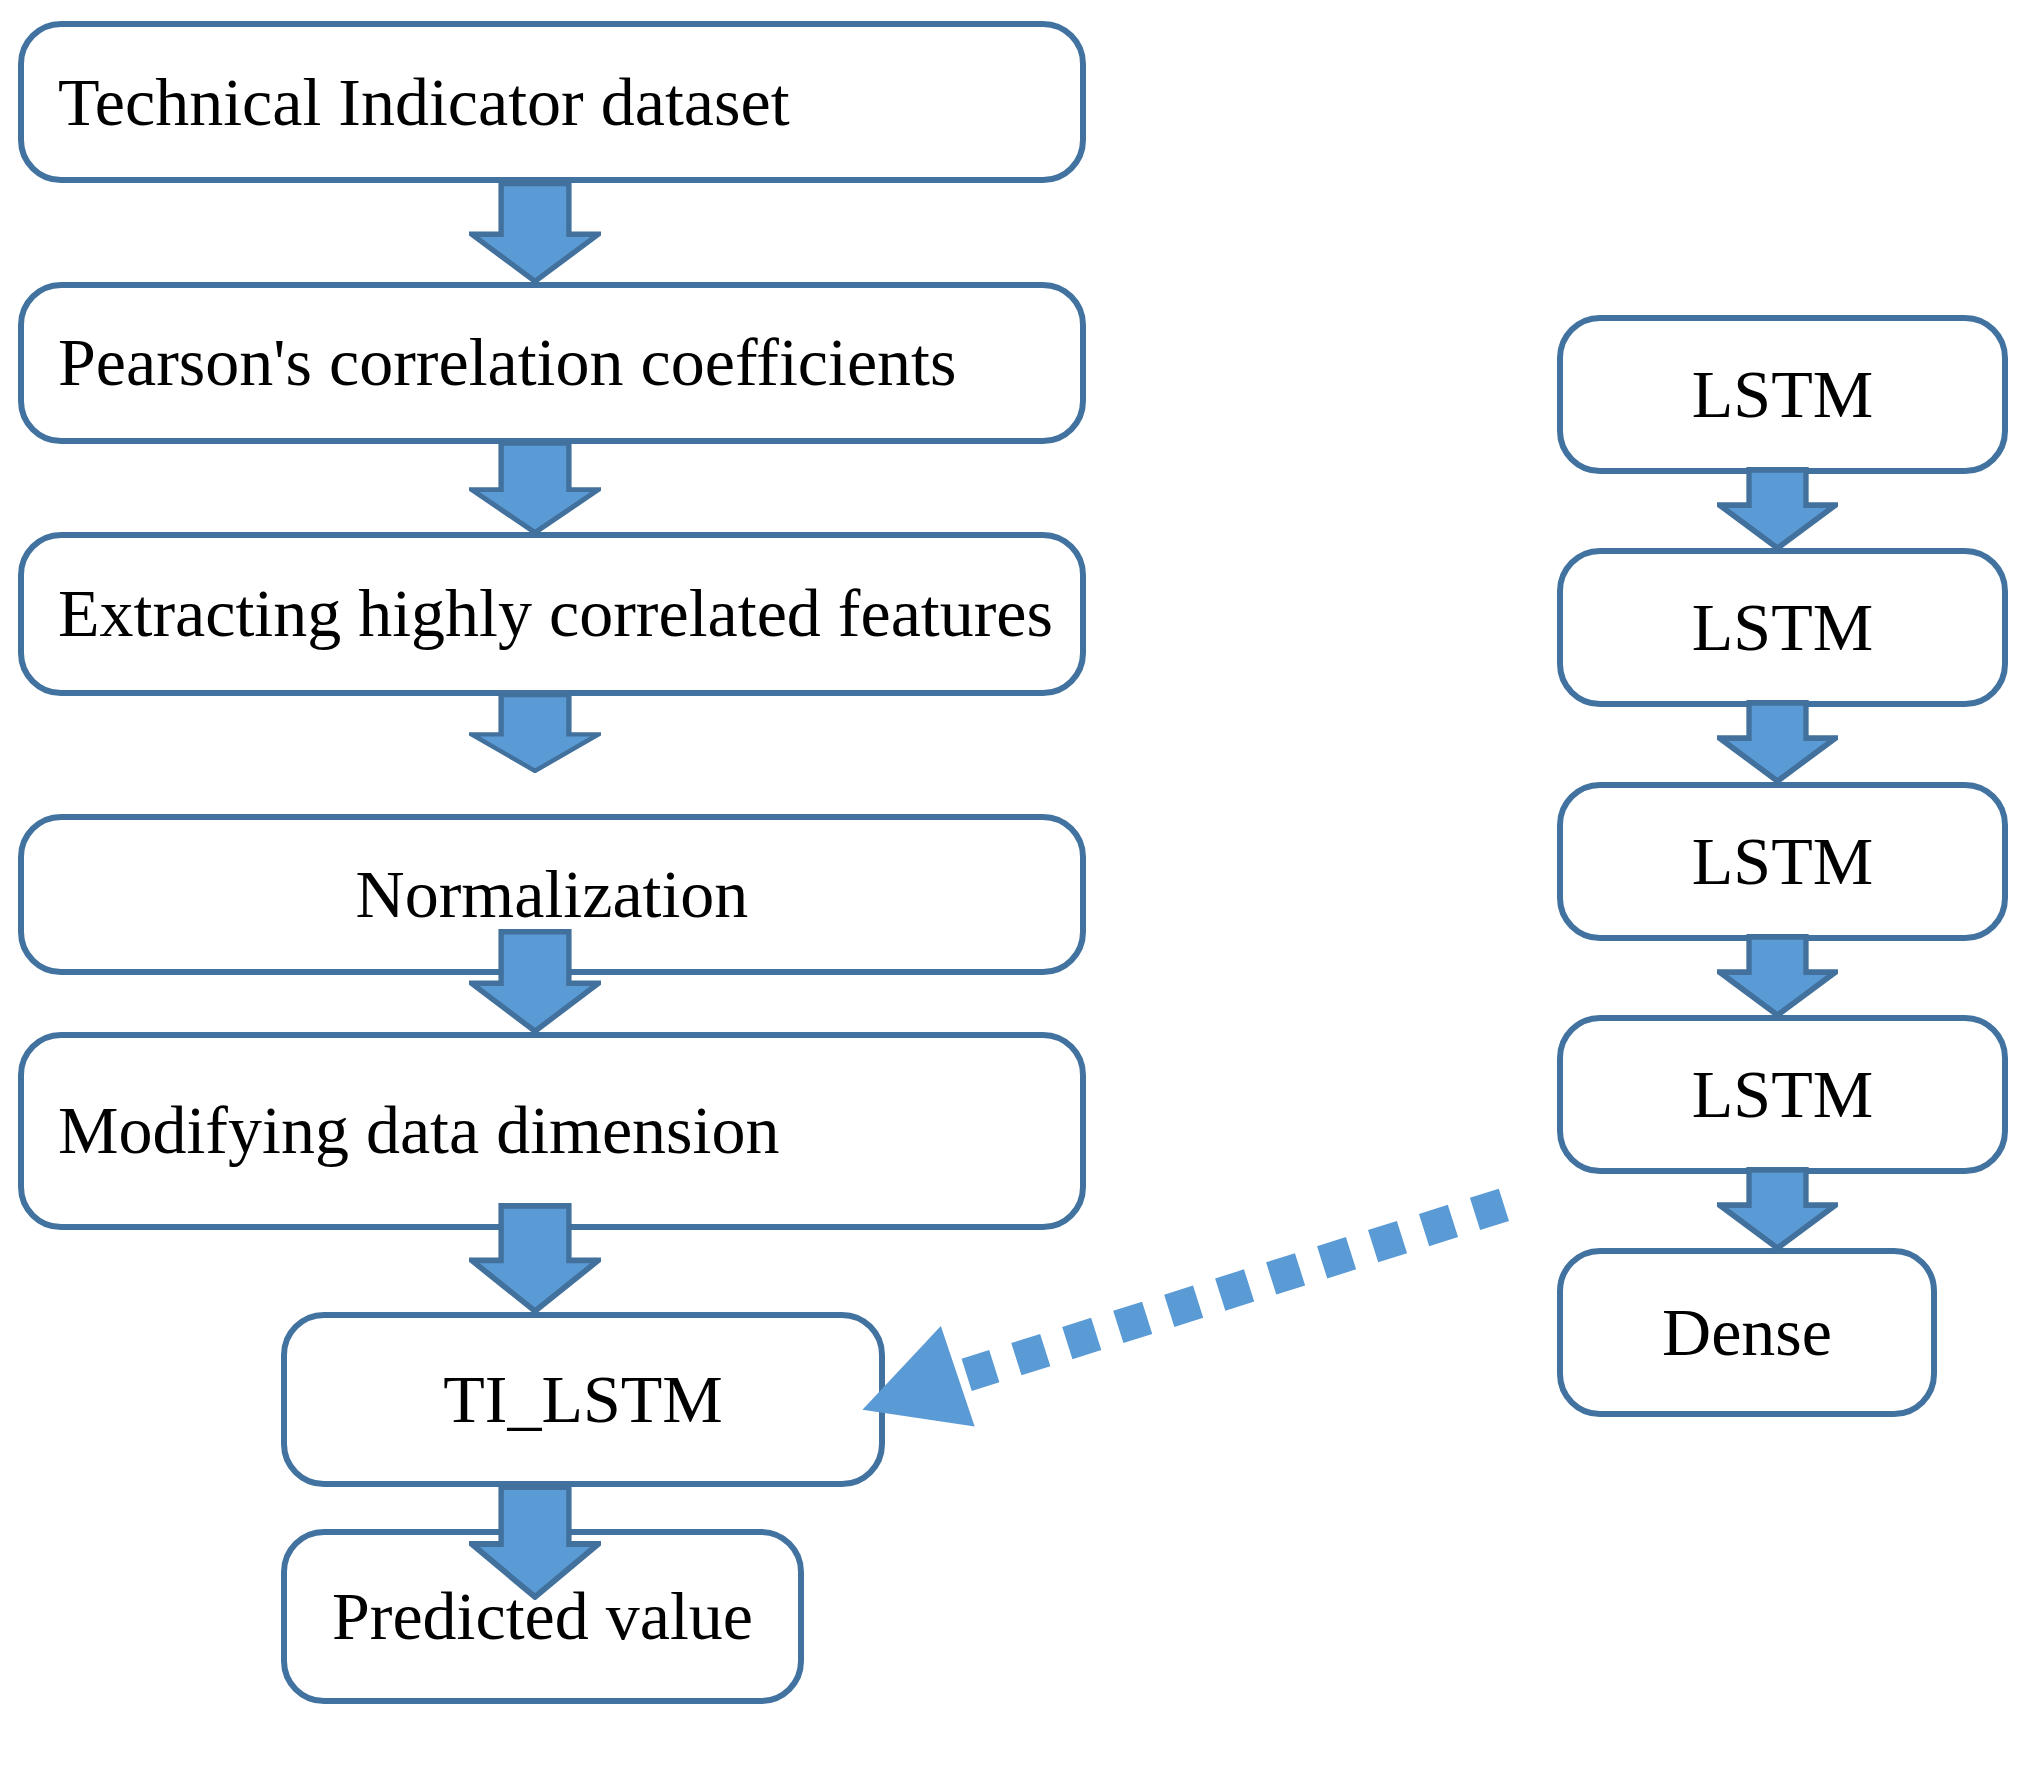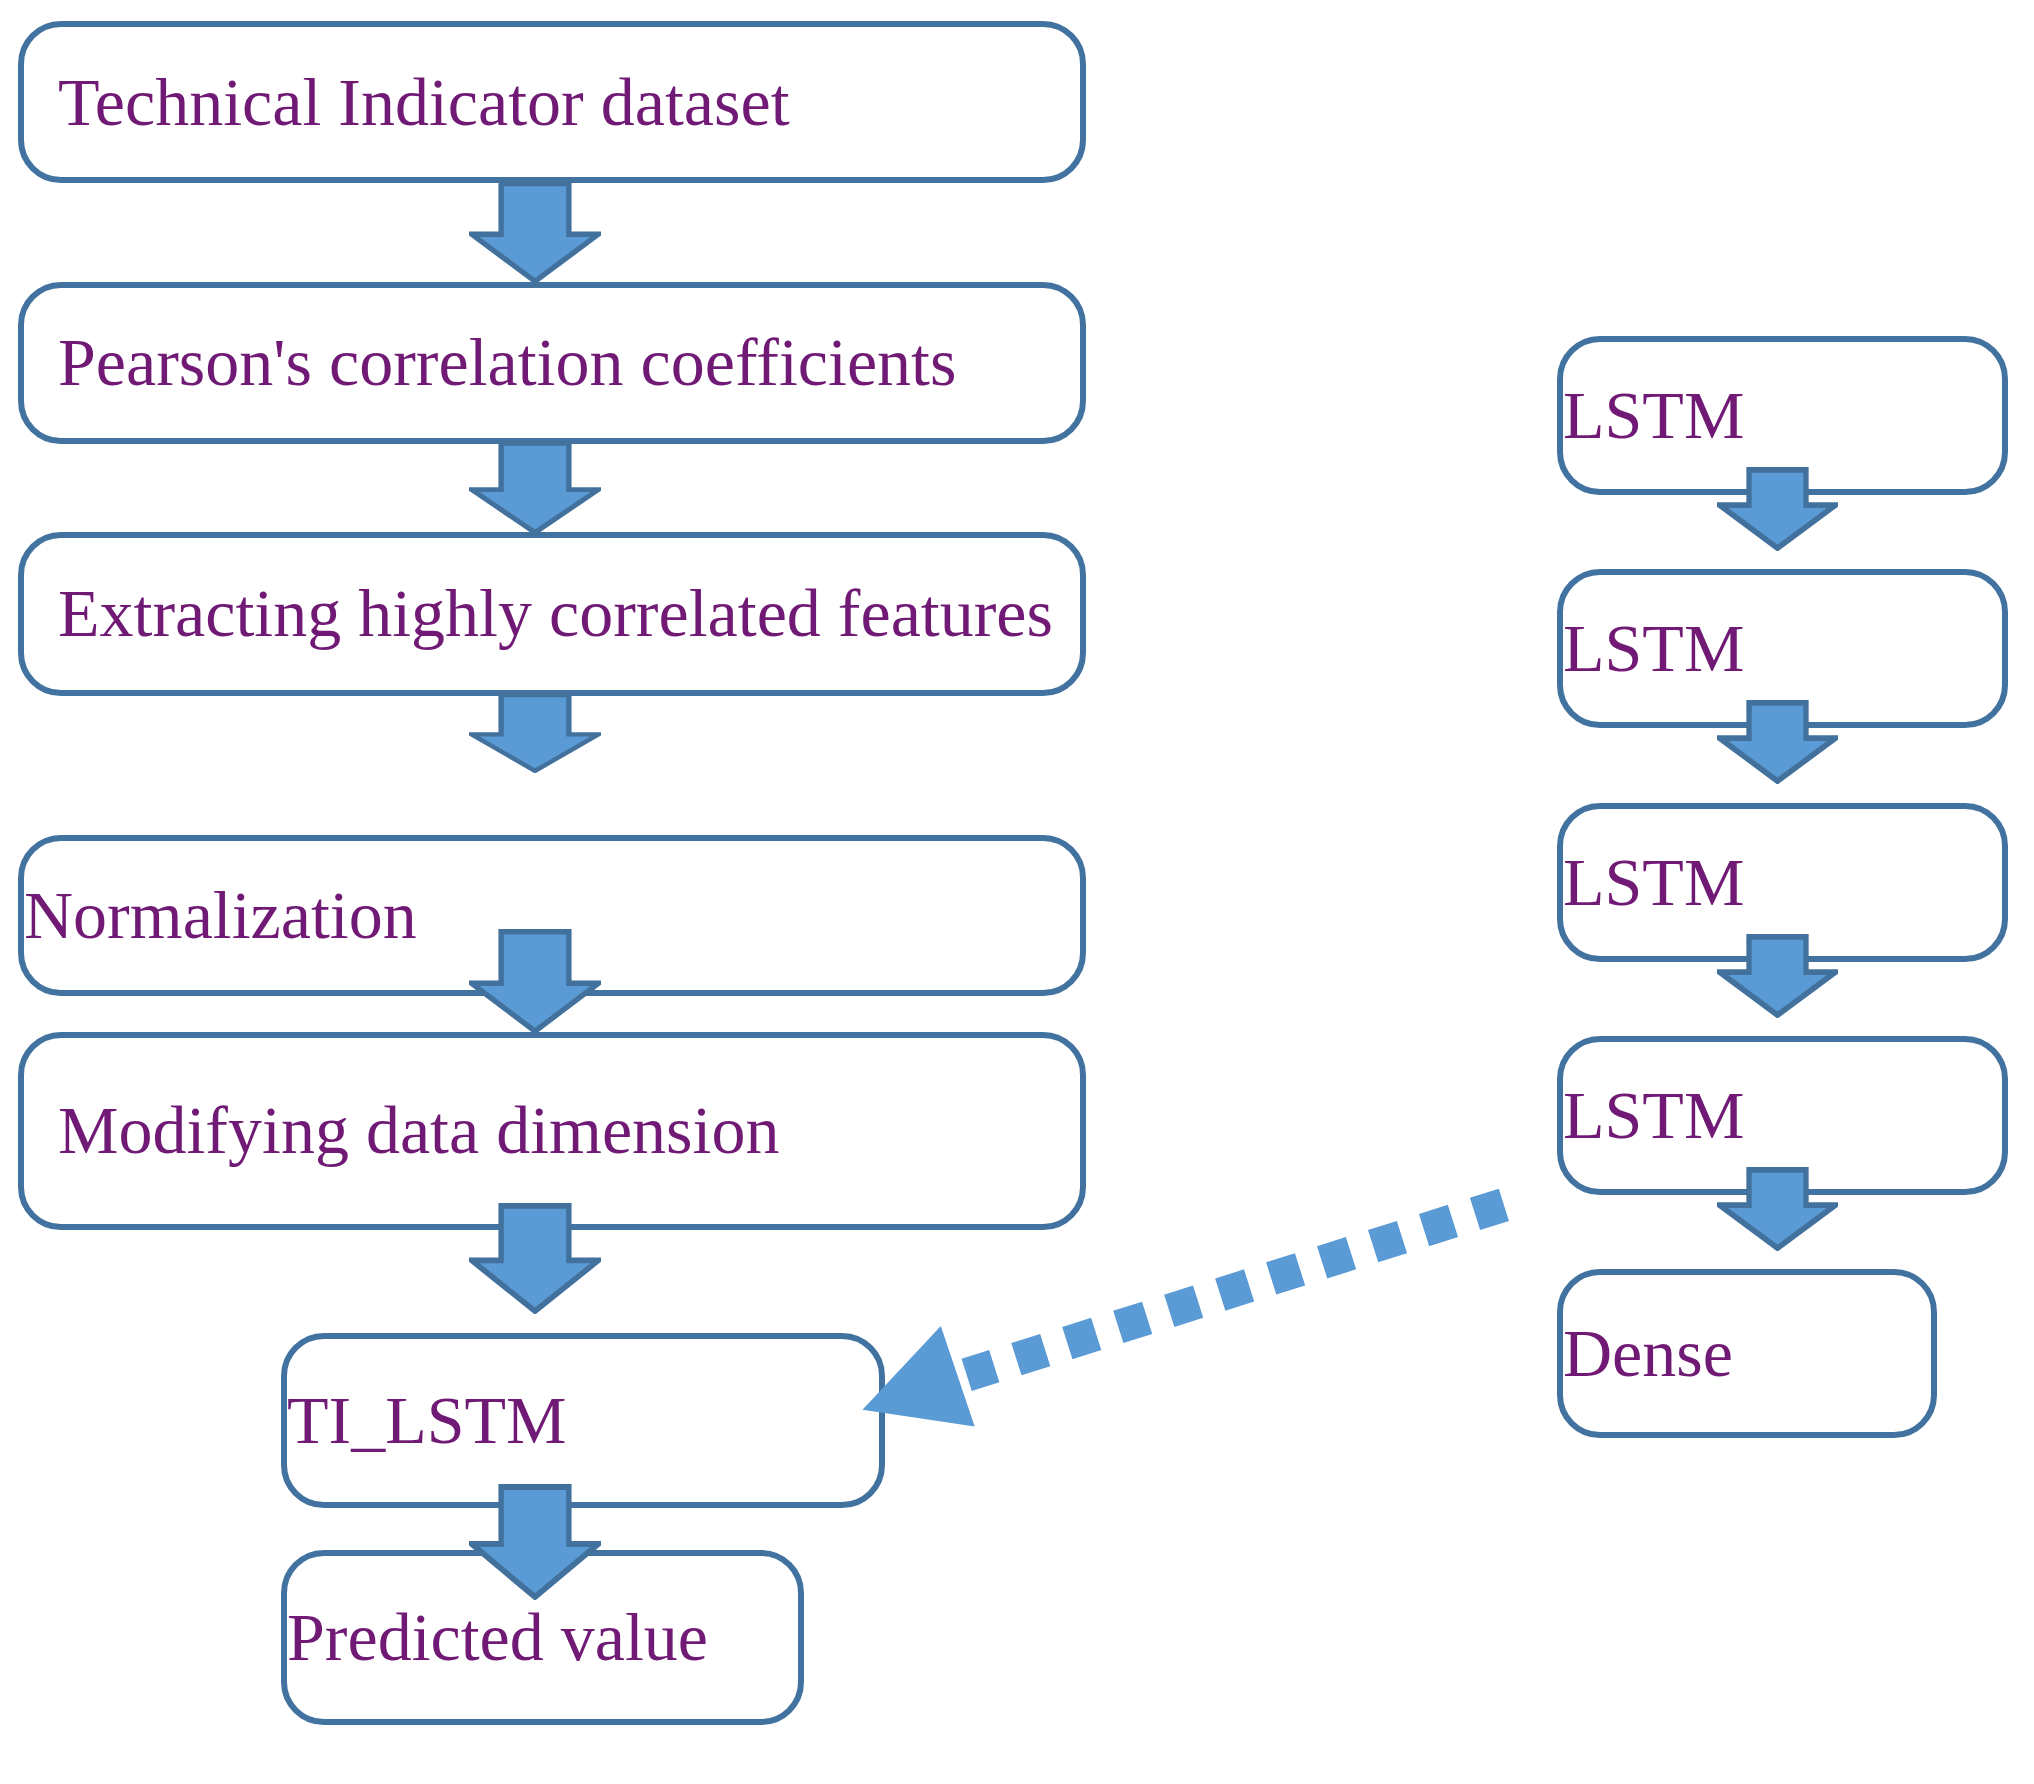"Technical Indicator dataset" .canvas { color: #701a75 -> #000000 }
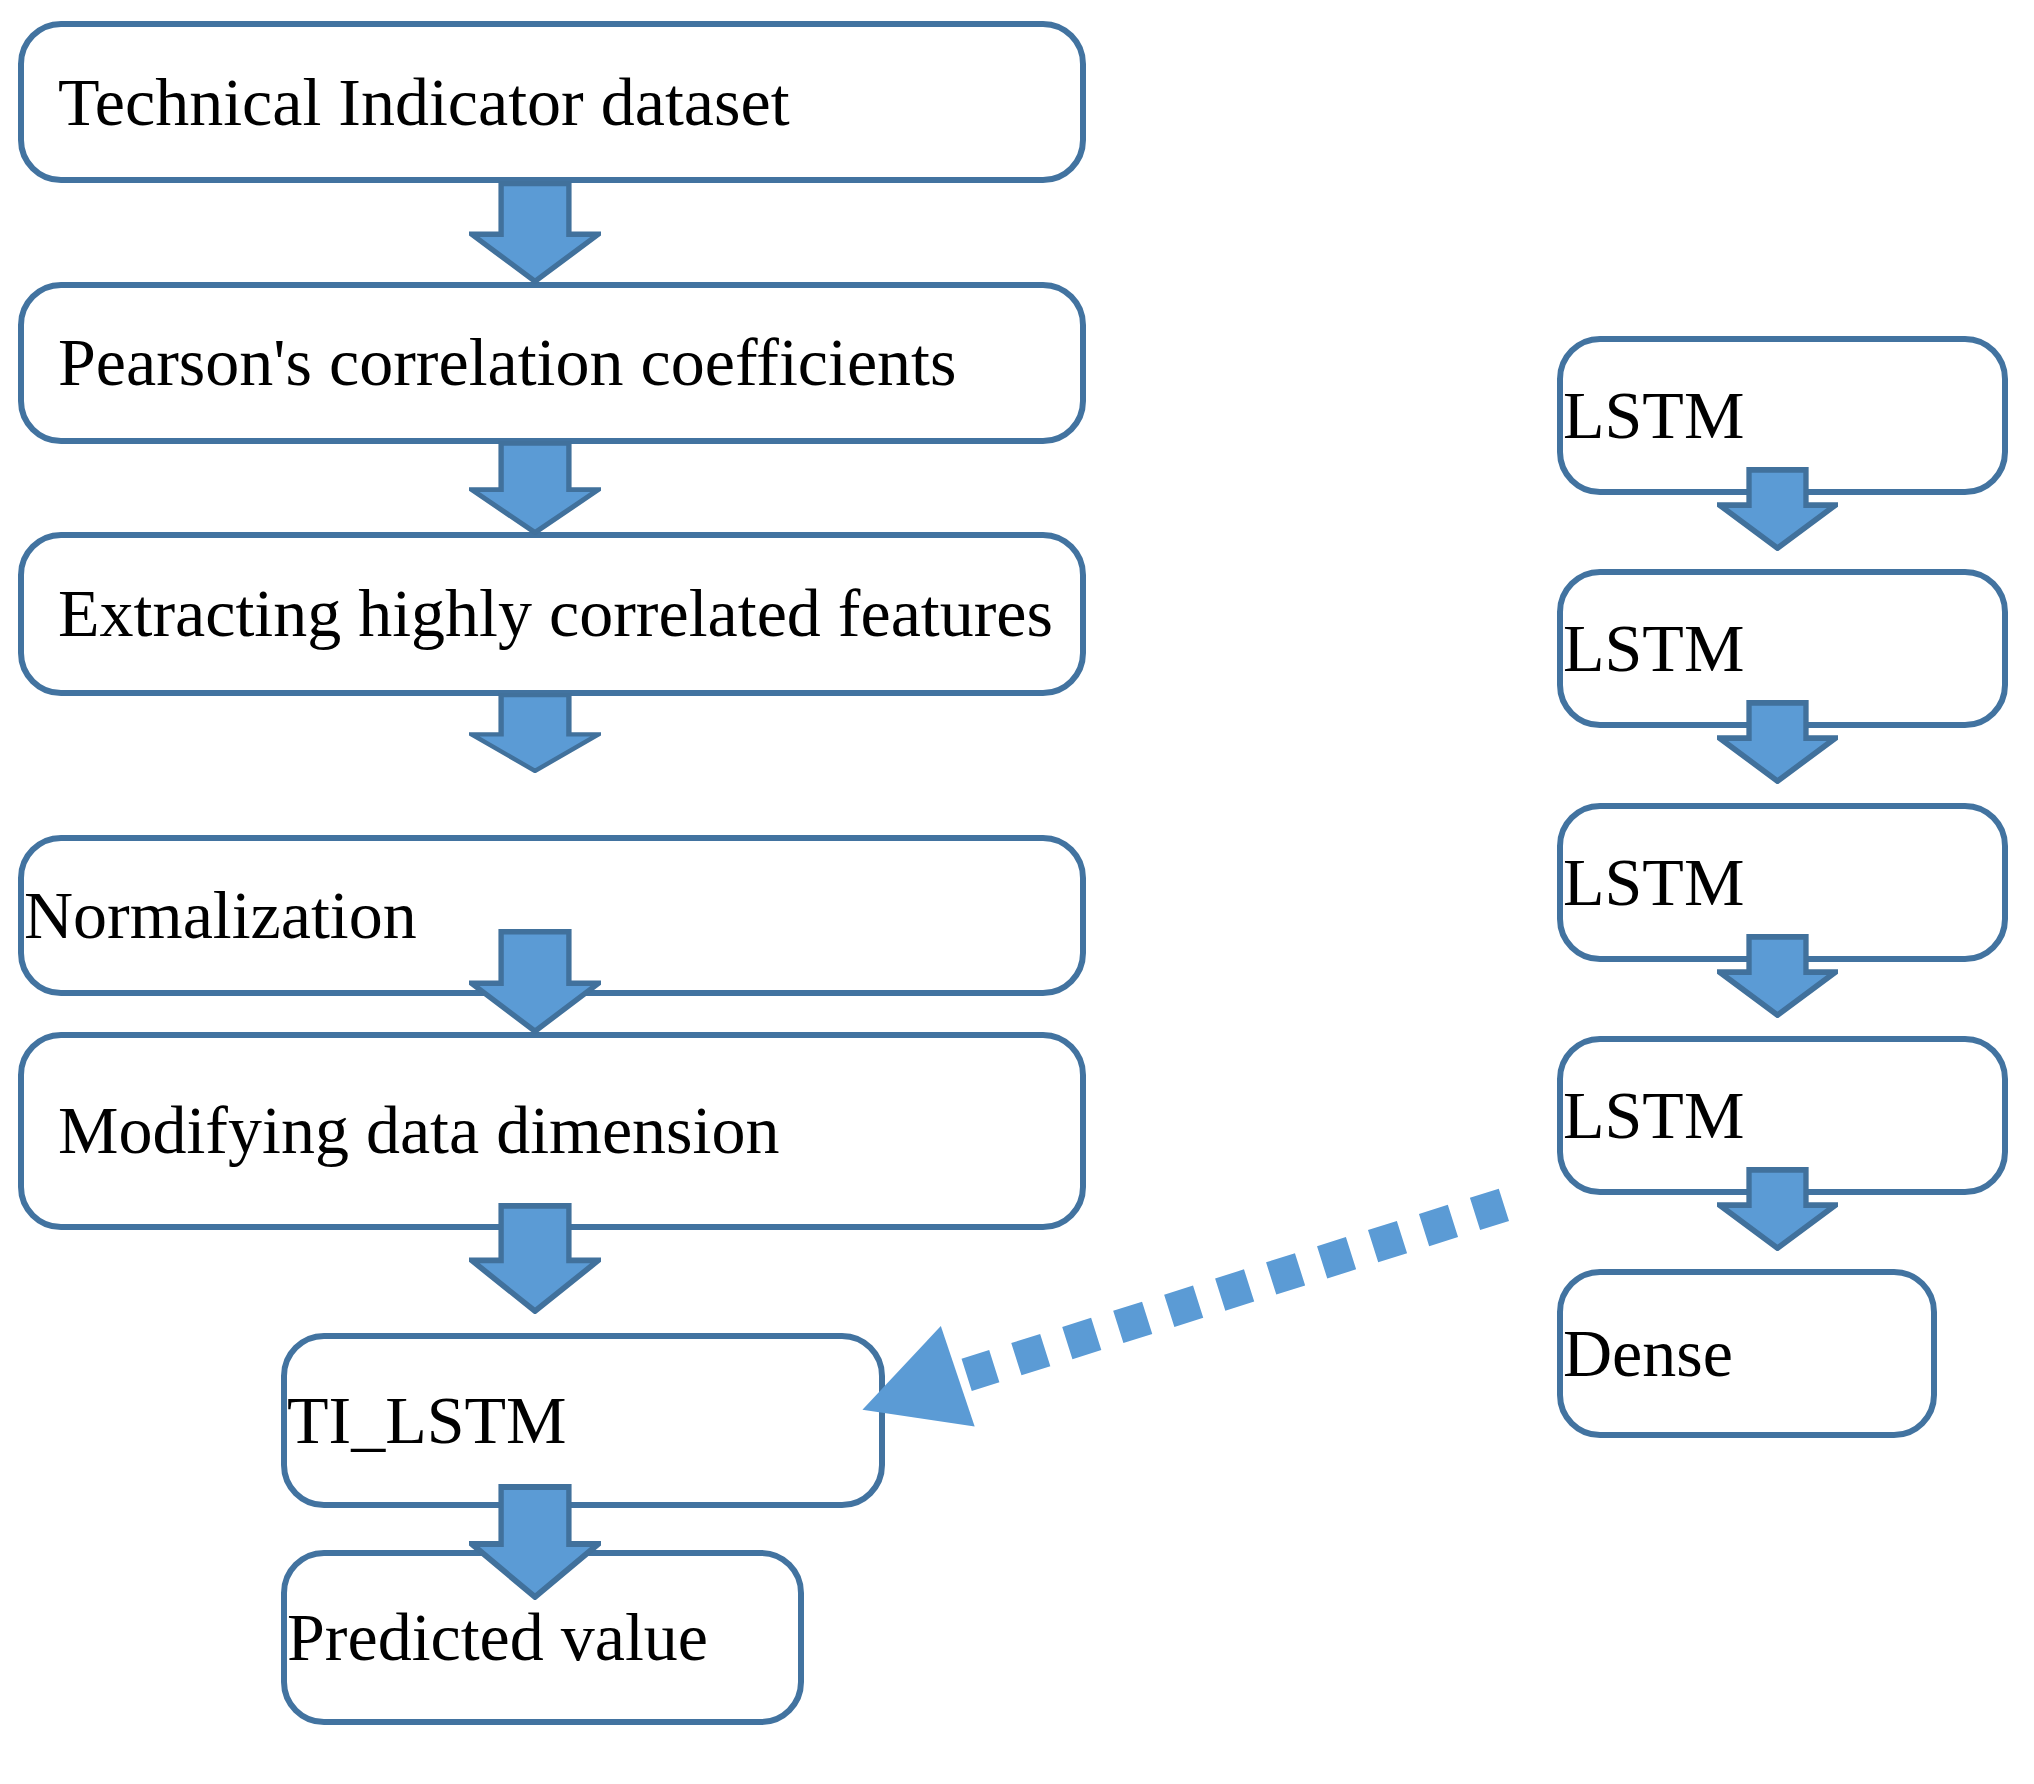"LSTM" .box.align-center { justify-content: none -> center; margin-top: 21px -> none }
